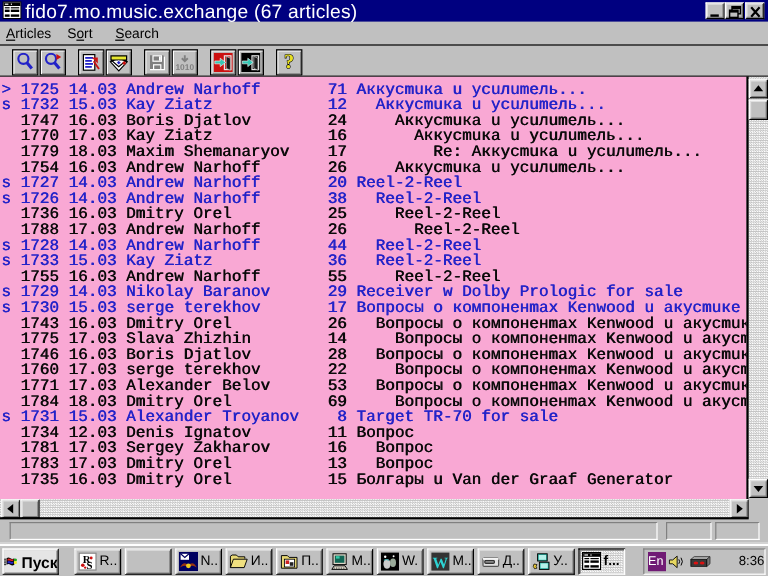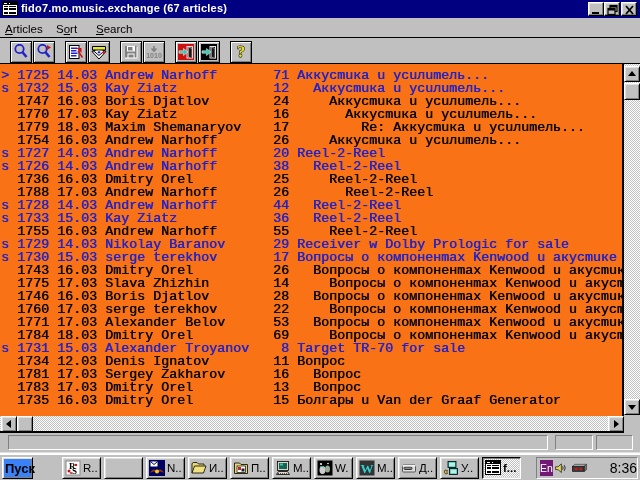"fido7.mo.music.exchange (67 articles)" #titlebar .txt { font-size: 11px -> 16px; font-weight: bold -> normal }
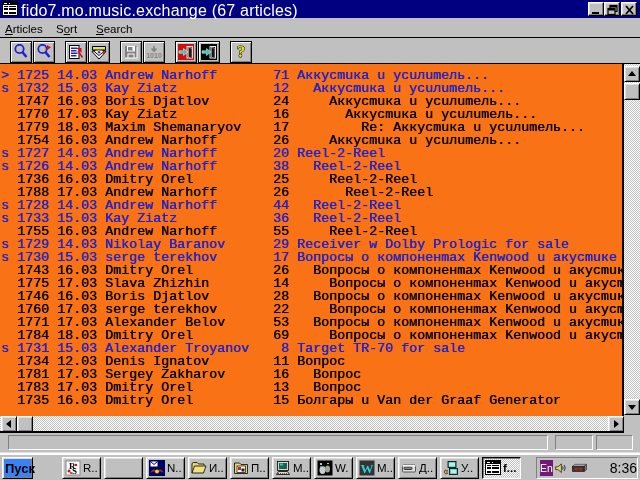"> 1725 14.03 Andrew Narhoff" #list { background: #f97316 -> #f9a8d4 }
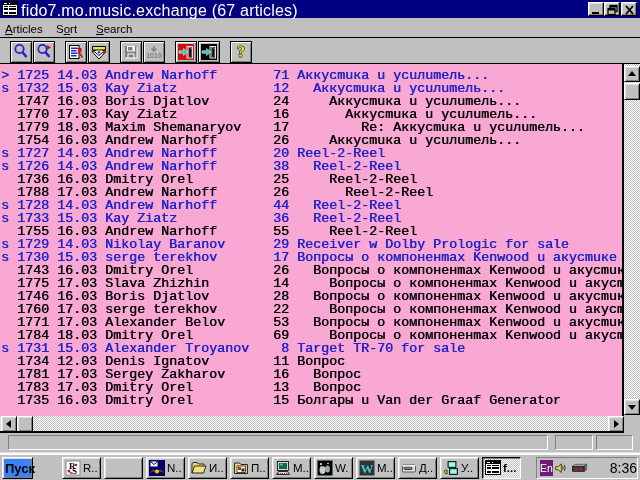"Пуск" #start { background: #3b82f6 -> #e5e5e5; width: 31px -> 47px }
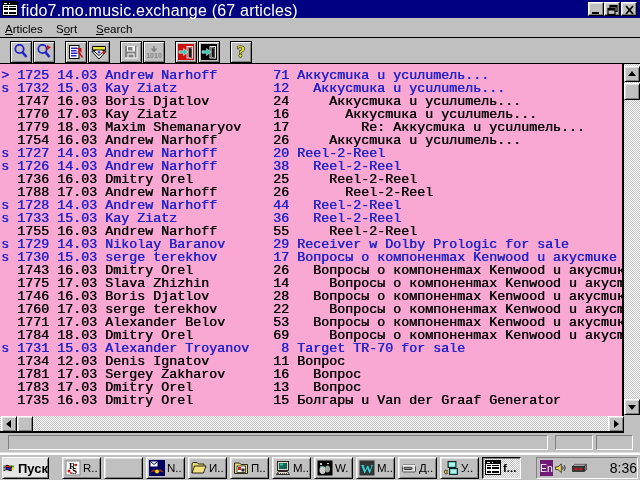"8:36" #clock { font-size: 14px -> 11px }
